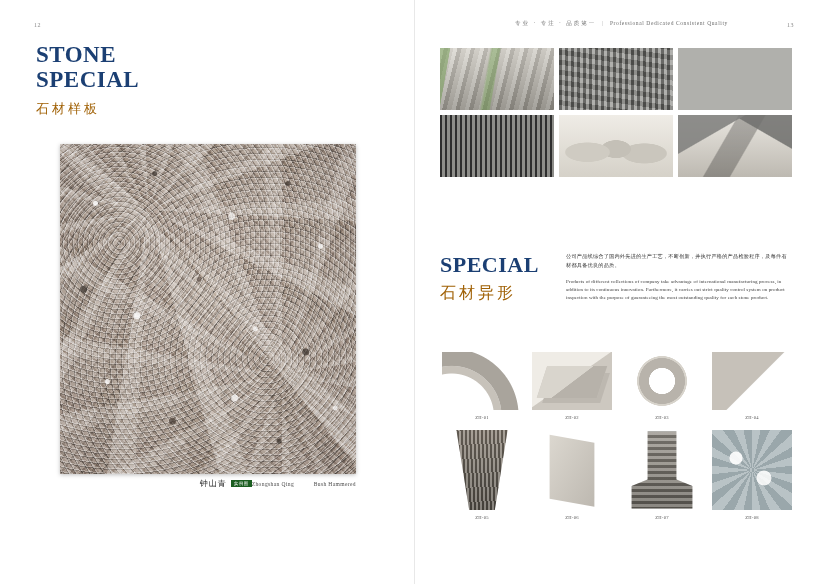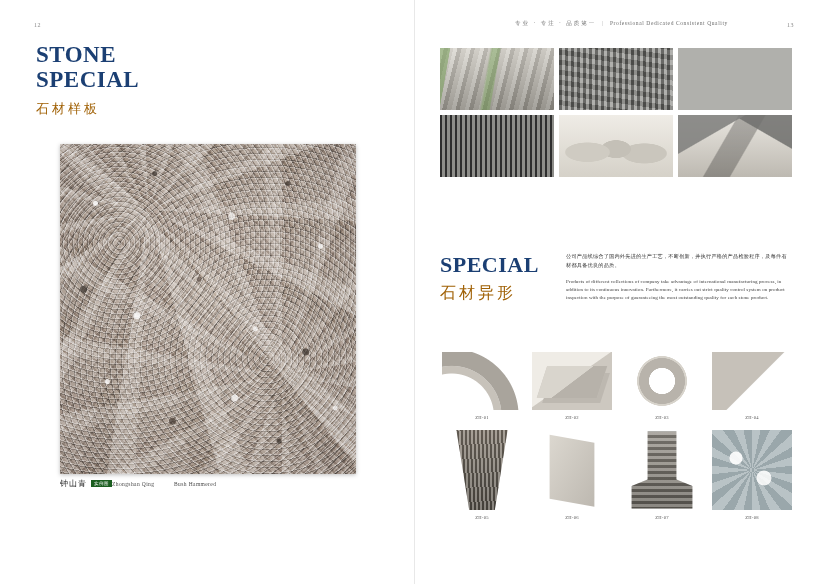"钟山青" .sample-caption { justify-content: flex-start -> flex-end }
